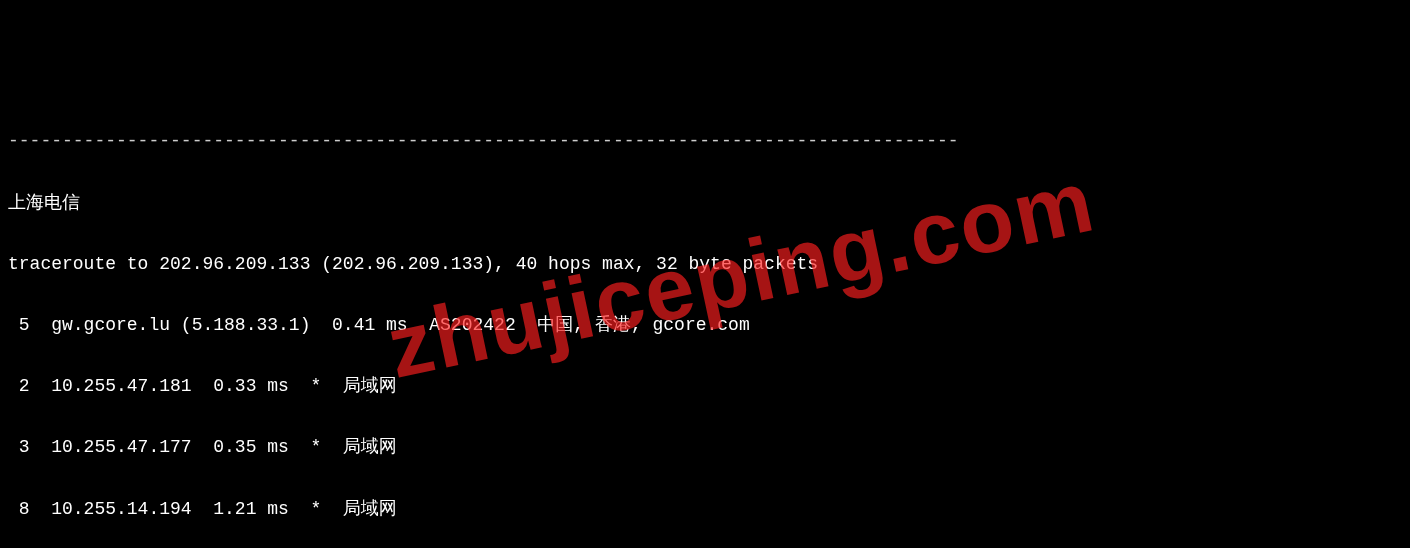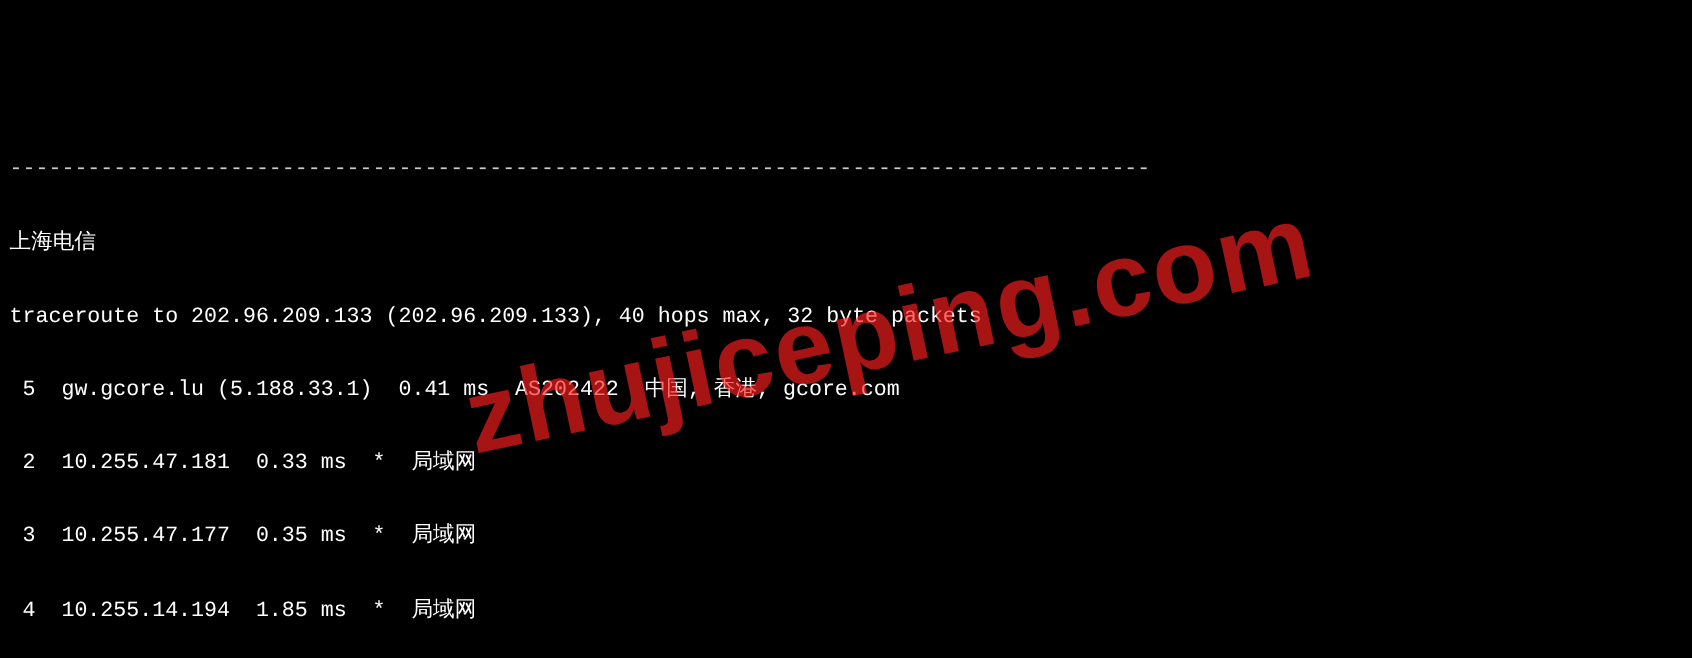"4 10.255.14.194 1.85 ms *" span.line { text: 4  10.255.14.194  1.85 -> 8  10.255.14.194  1.21 }
